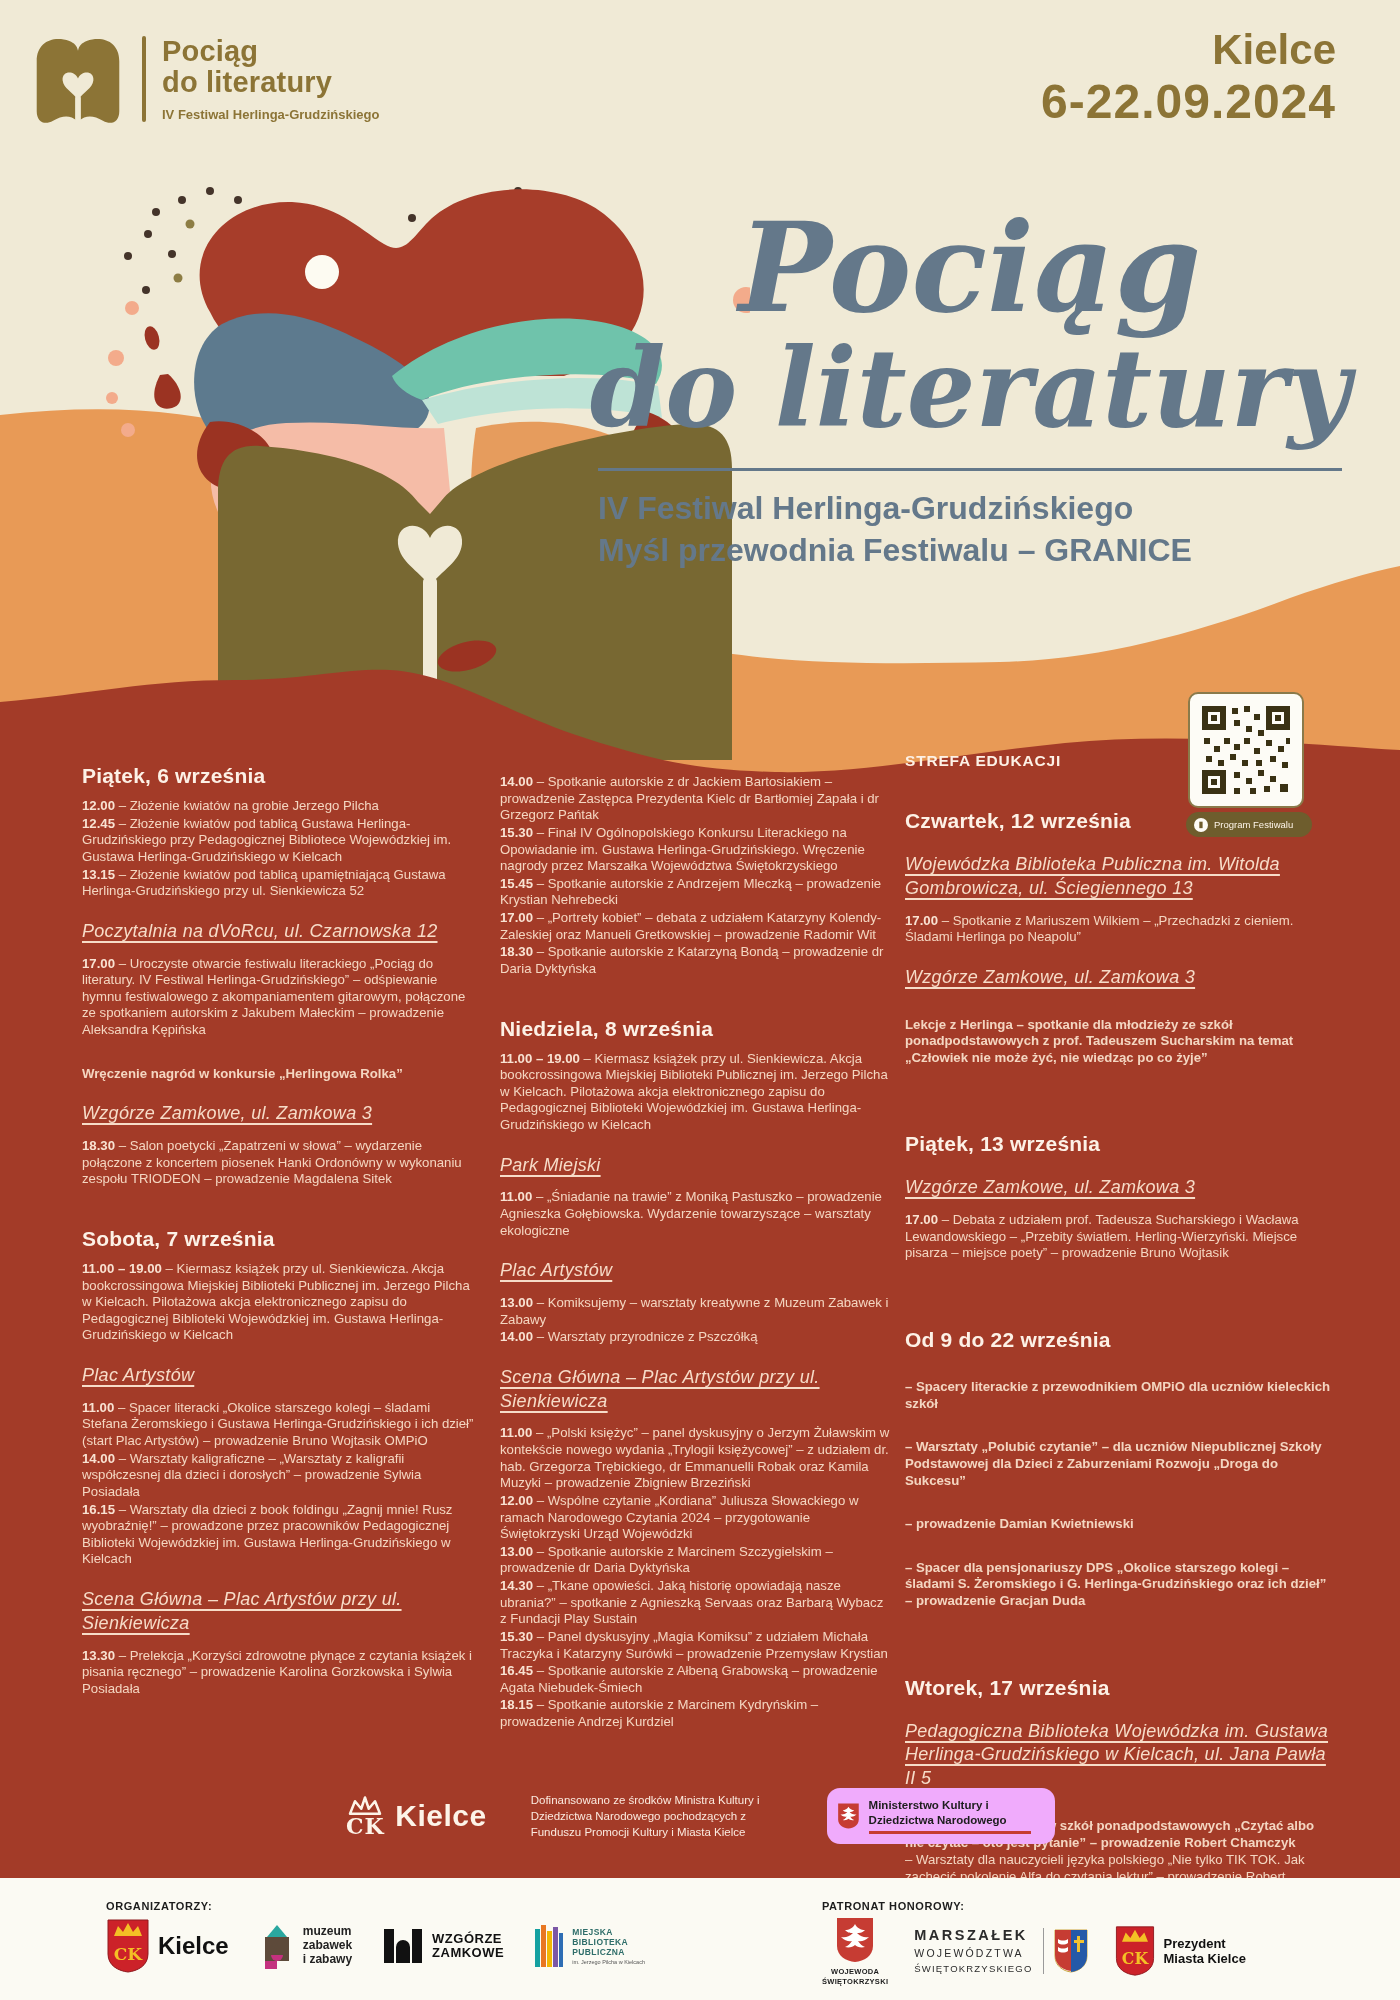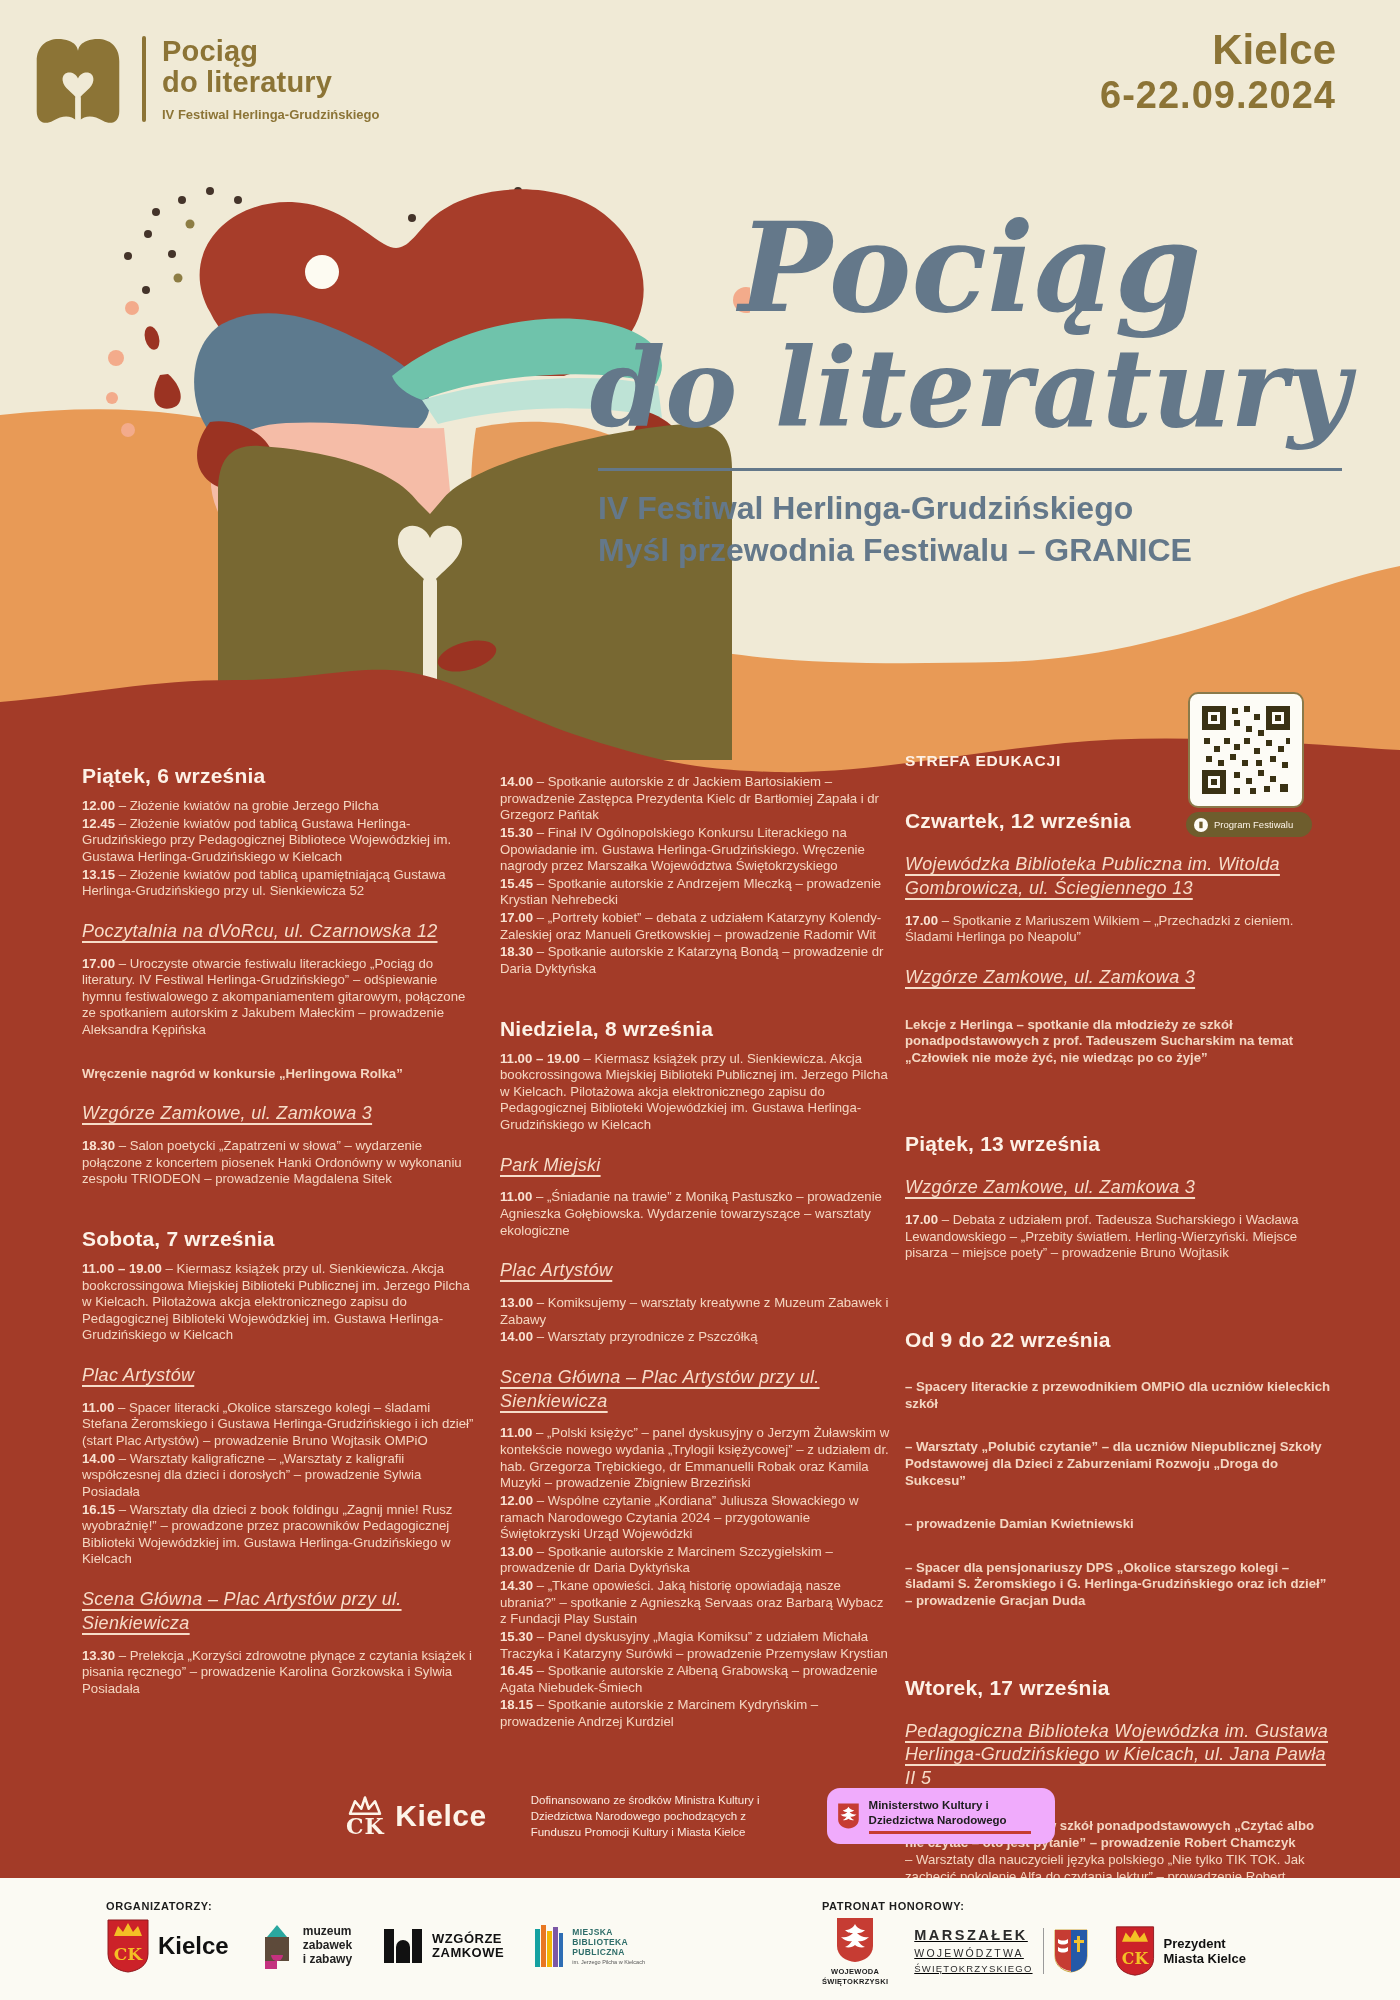"6-22.09.2024" .header-right .dates { font-size: 38px -> 48px }
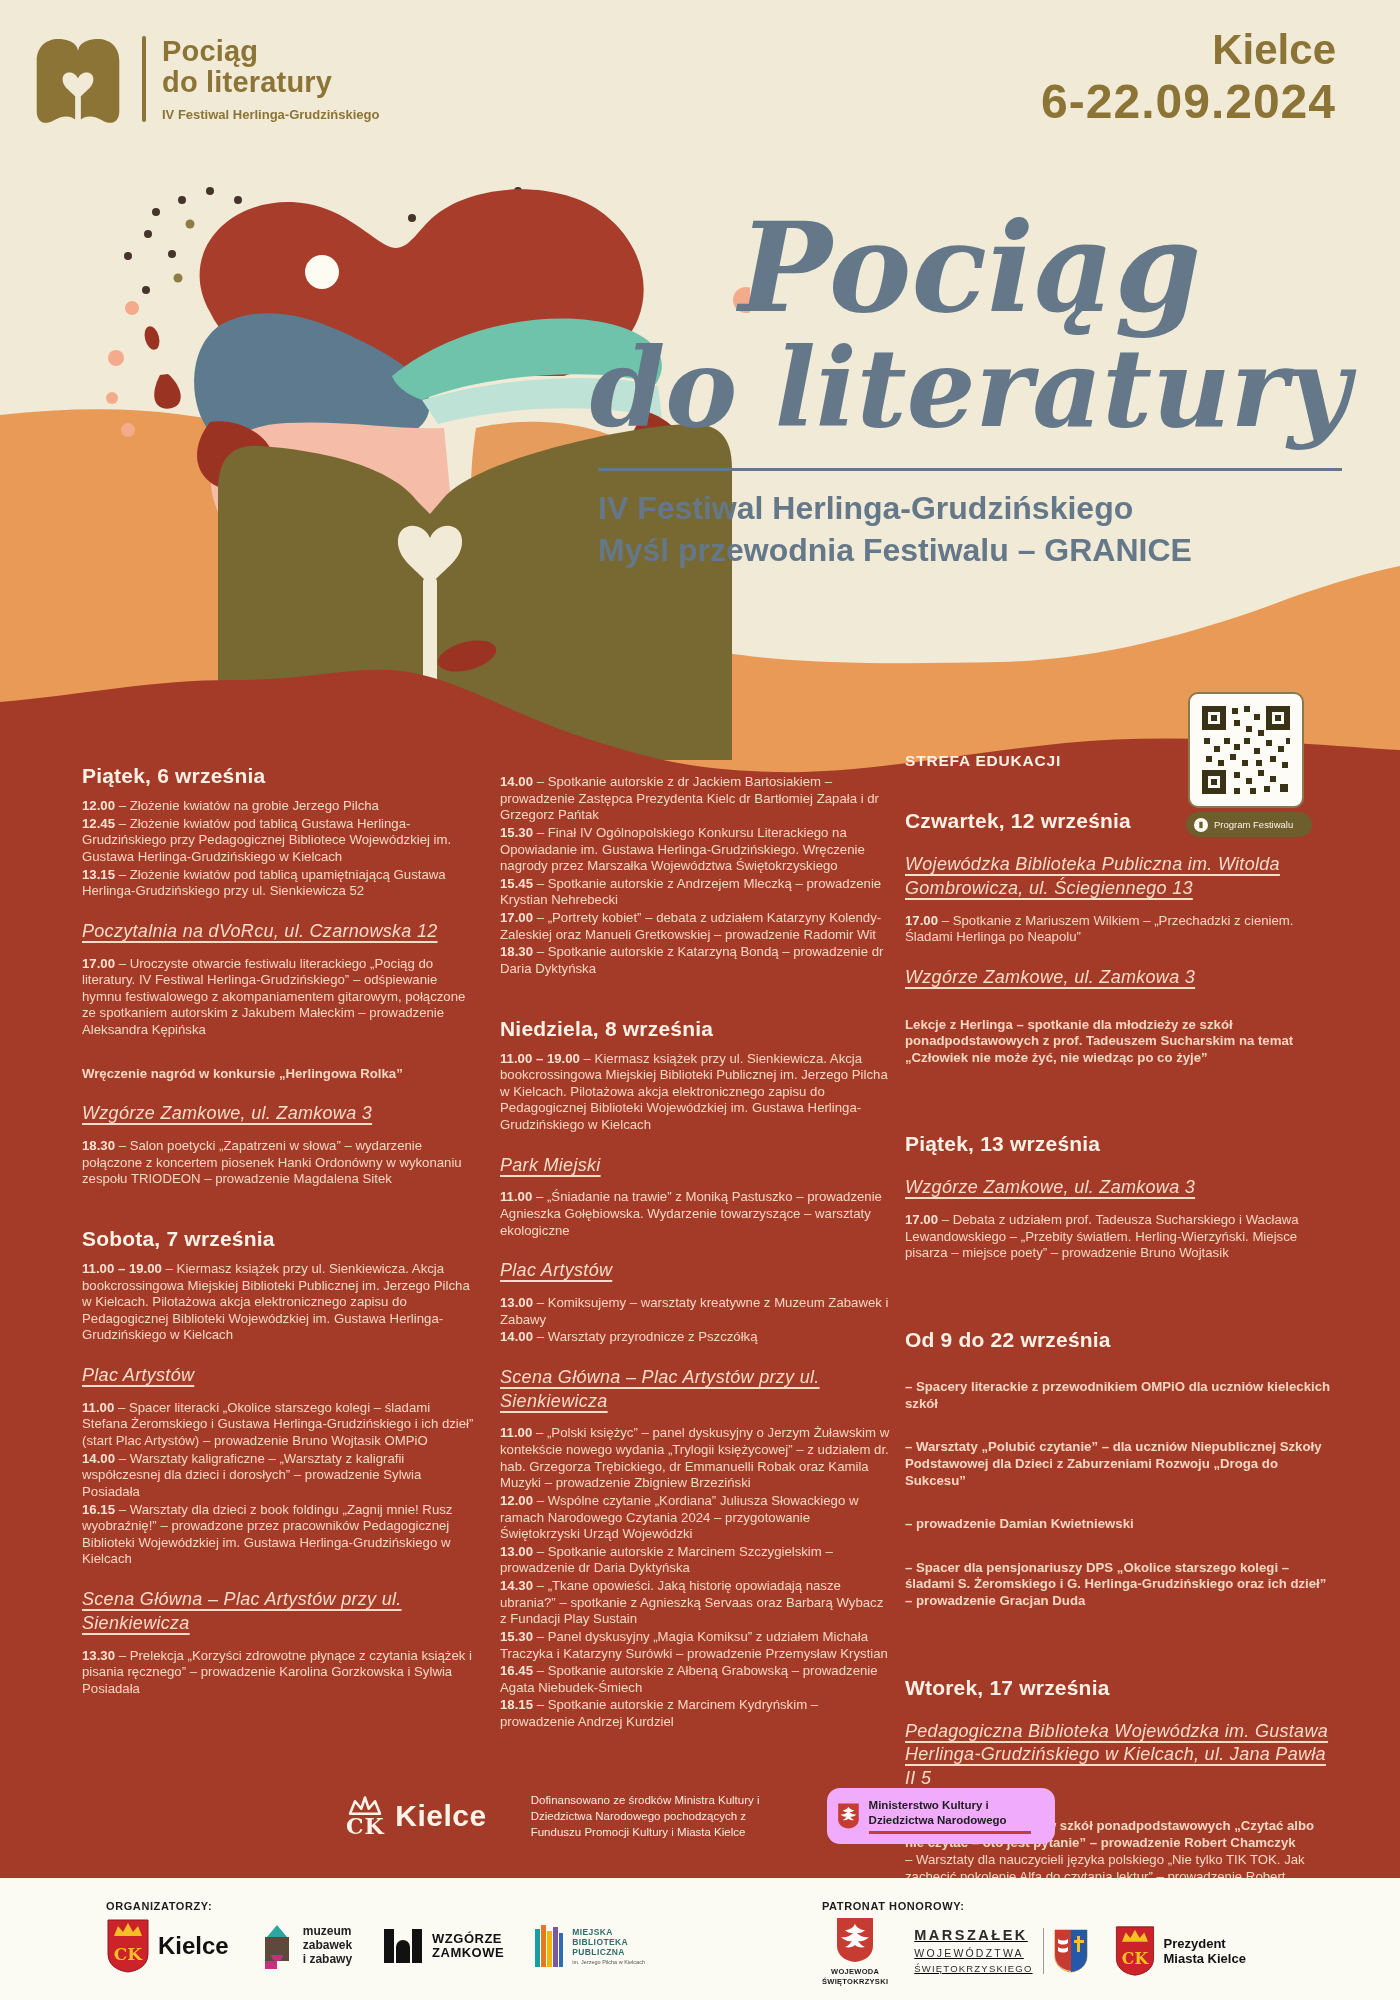"MARSZAŁEK" .marsz { text-decoration: underline -> none }
